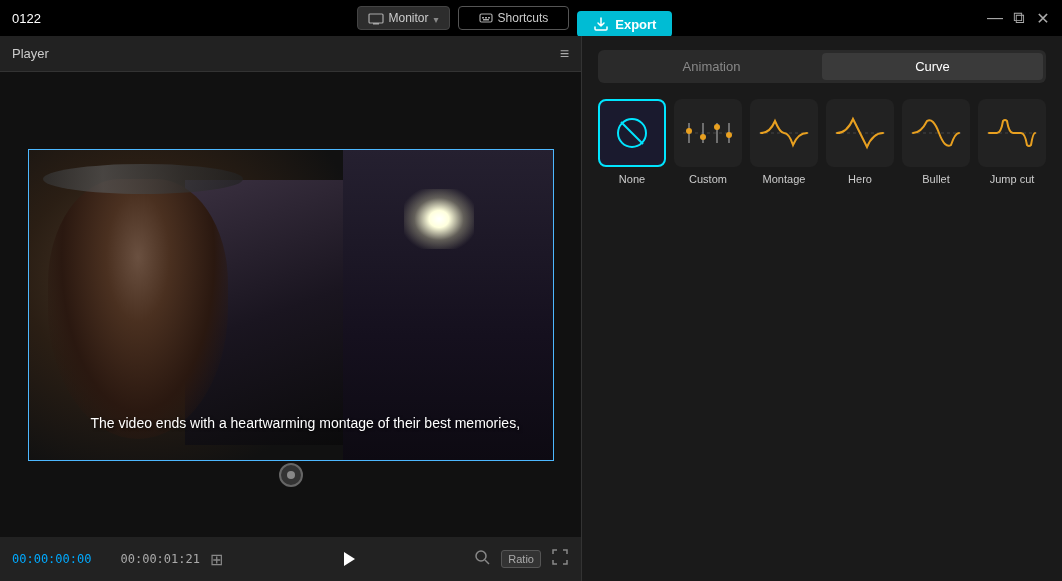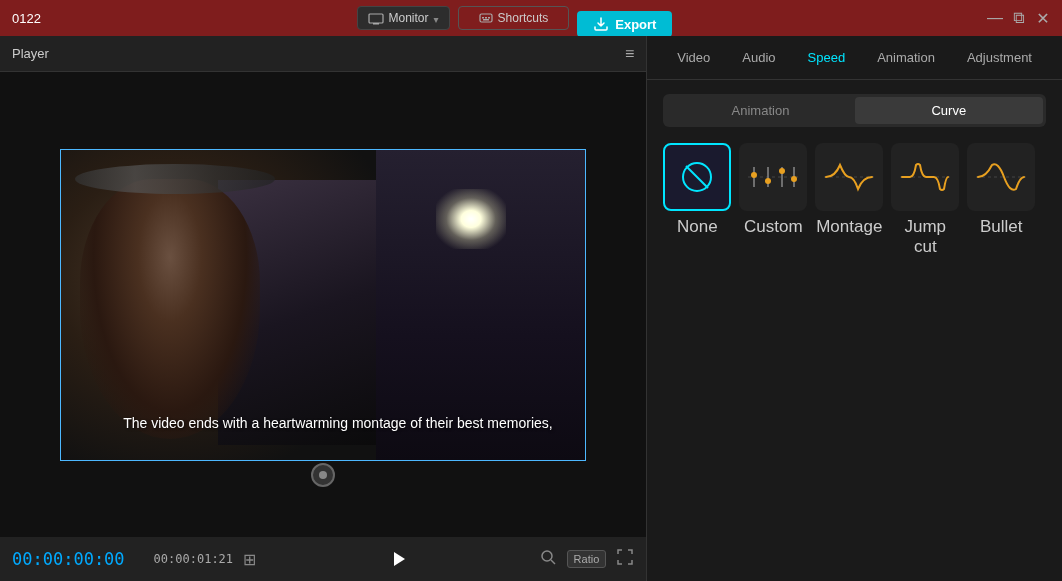"0122" .title-bar { background: #7f1d1d -> #000000 }
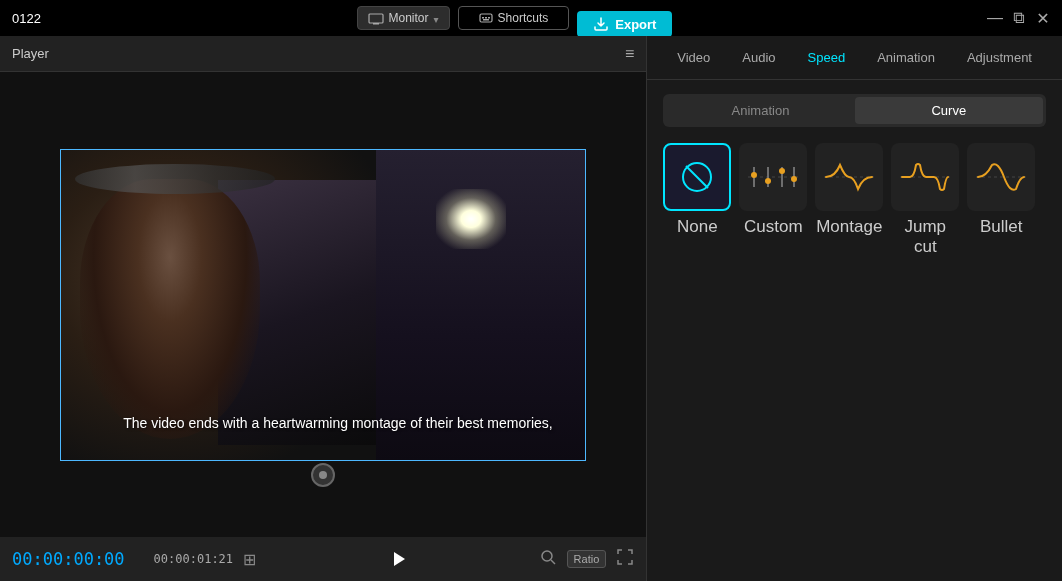"Video" div.tabs-bar { html: <div> <div>Video</div> <div>Audio</div> <div>Speed</div> <div>Animation</div> <div>Adjustment</div> </div> -> none }
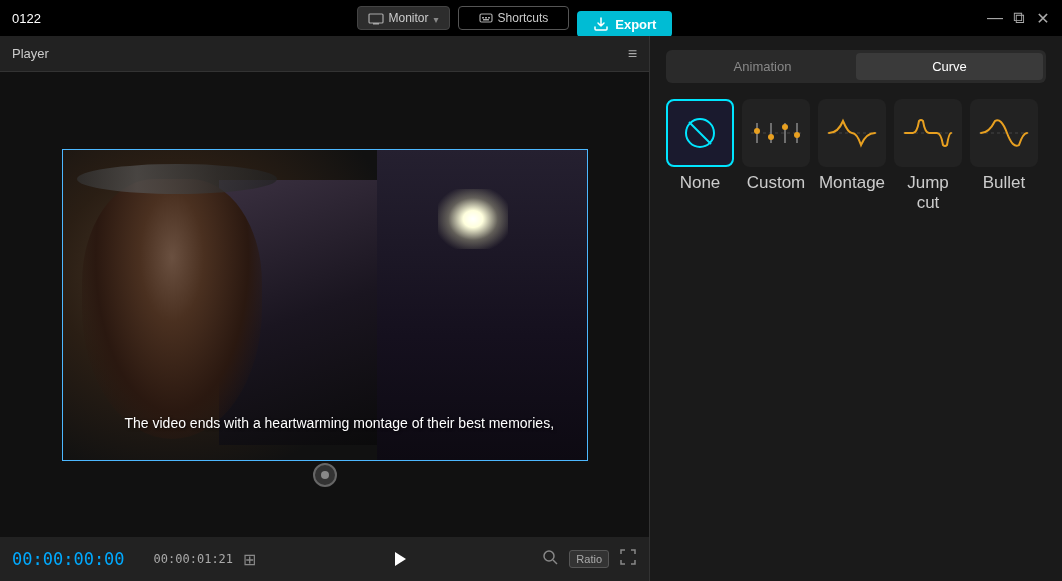"None" .speed-label { font-size: 17px -> 11px }
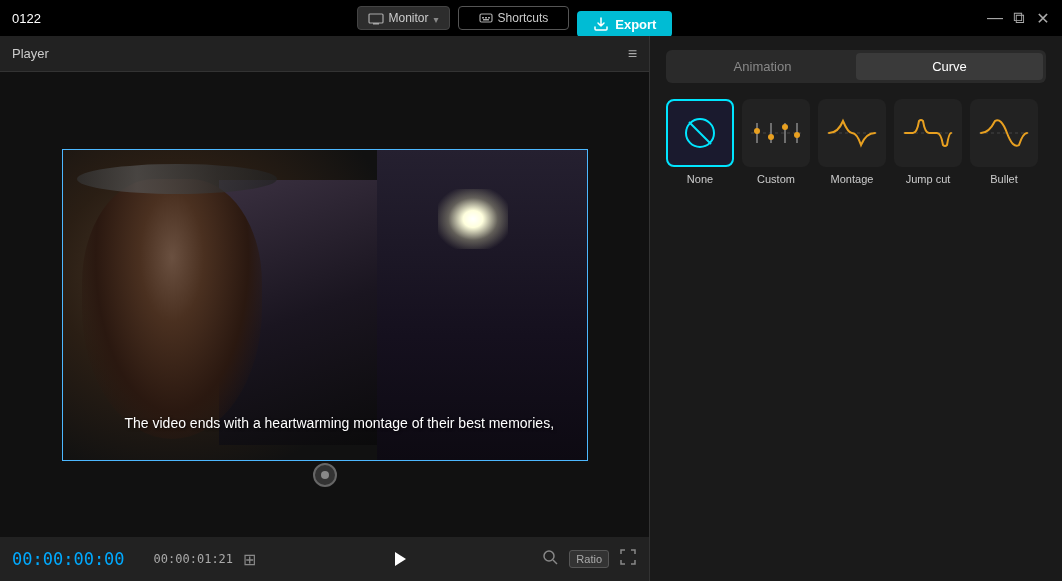"Hero" div.speed-item { html: none -> <div> <div> <svg> <line></line> <path></path> </svg> </div> <span>Hero</span> </div> }
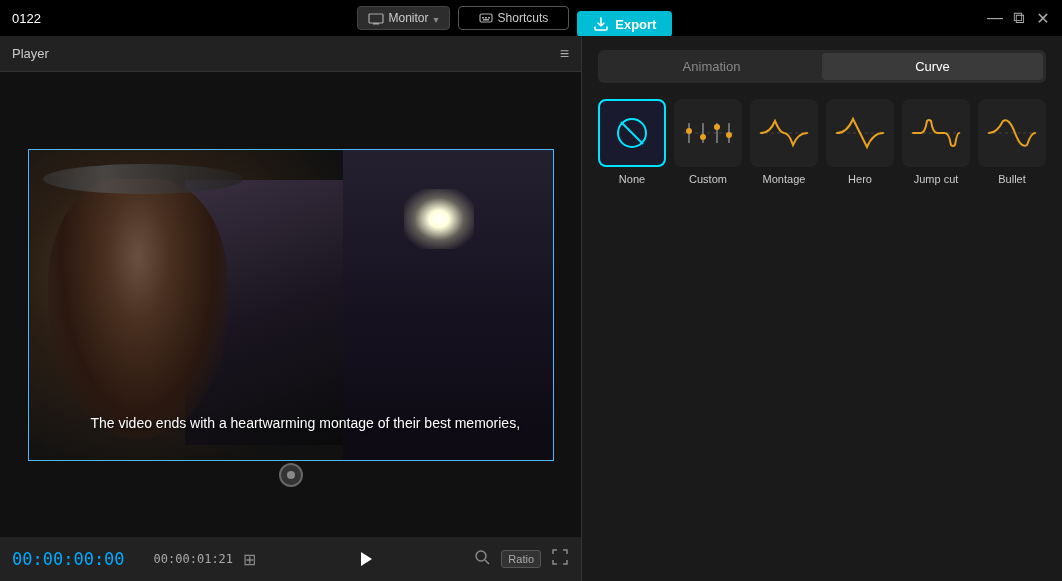"Jump cut" div.speed-item { order: before "Bullet" -> after "Bullet" }
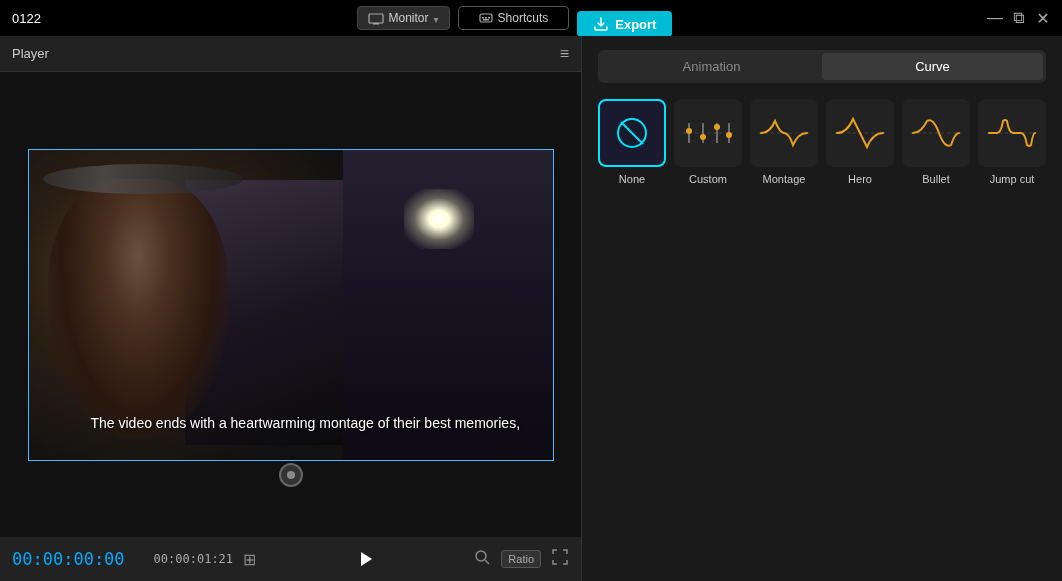"00:00:00:00" .time-current { font-size: 17px -> 12px }
